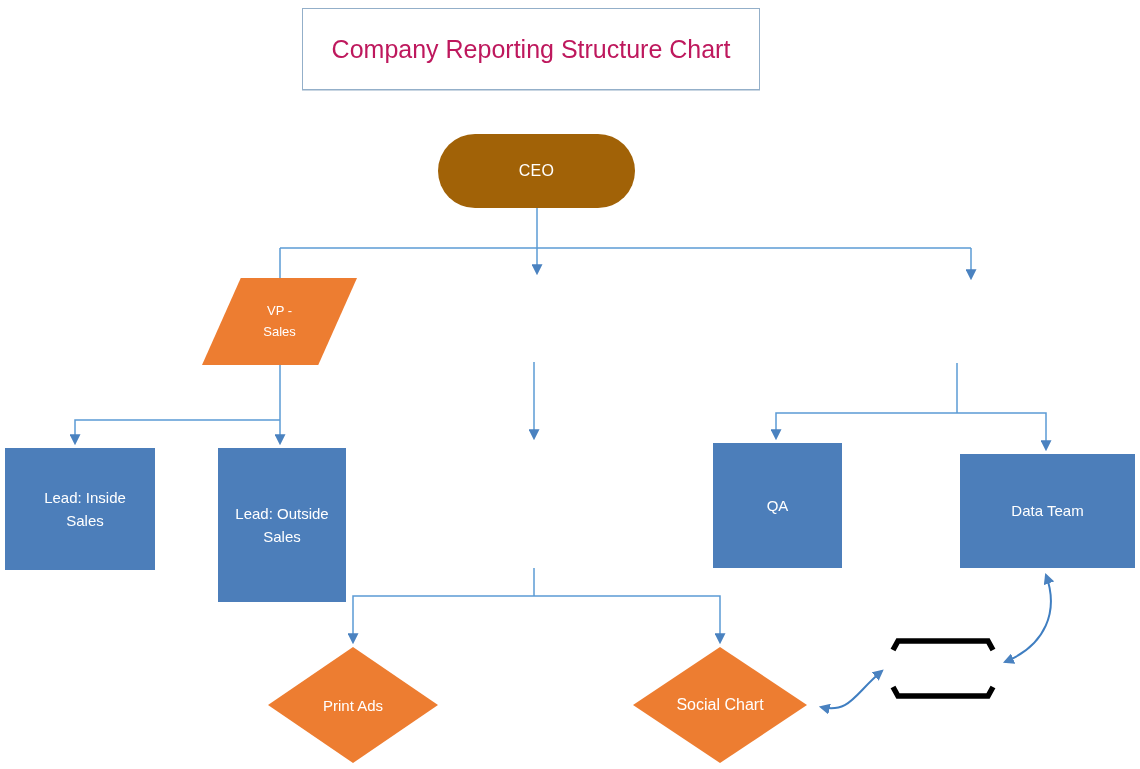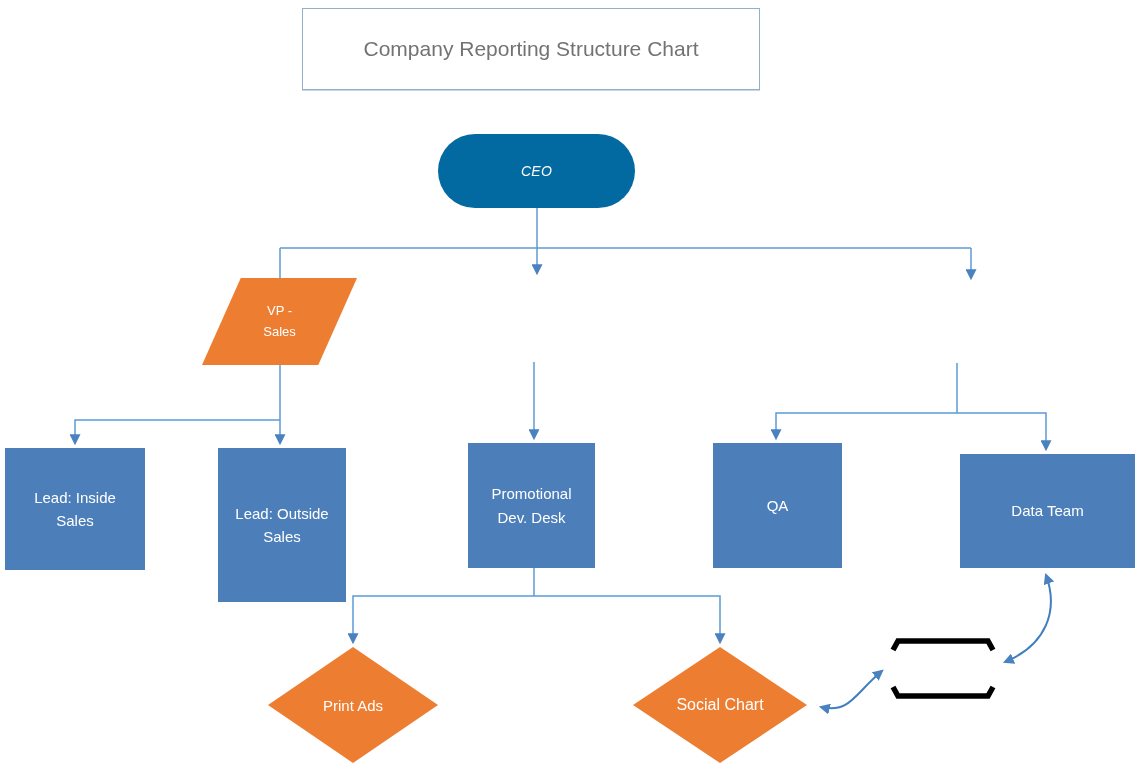"Company Reporting Structure Chart" .title-box { color: #737373 -> #be185d; font-size: 21px -> 25px }
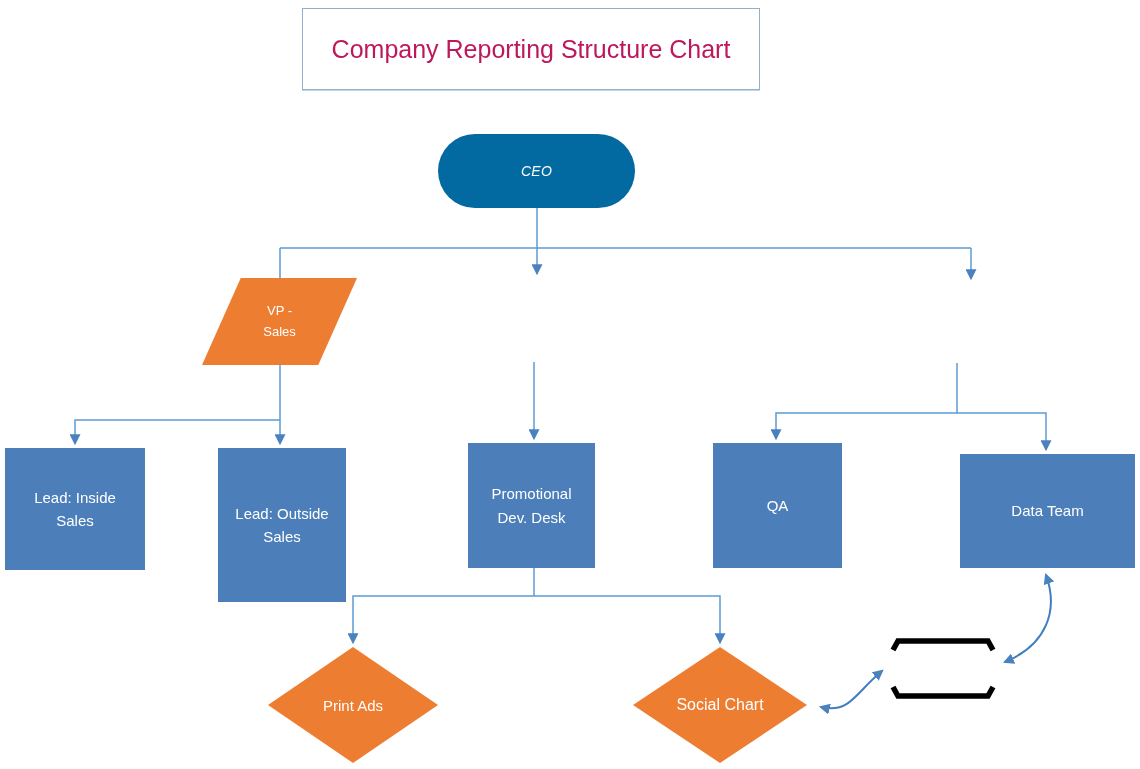"CEO" .stadium { background: #0369a1 -> #a16207; font-size: 14px -> 16px; font-style: italic -> none }
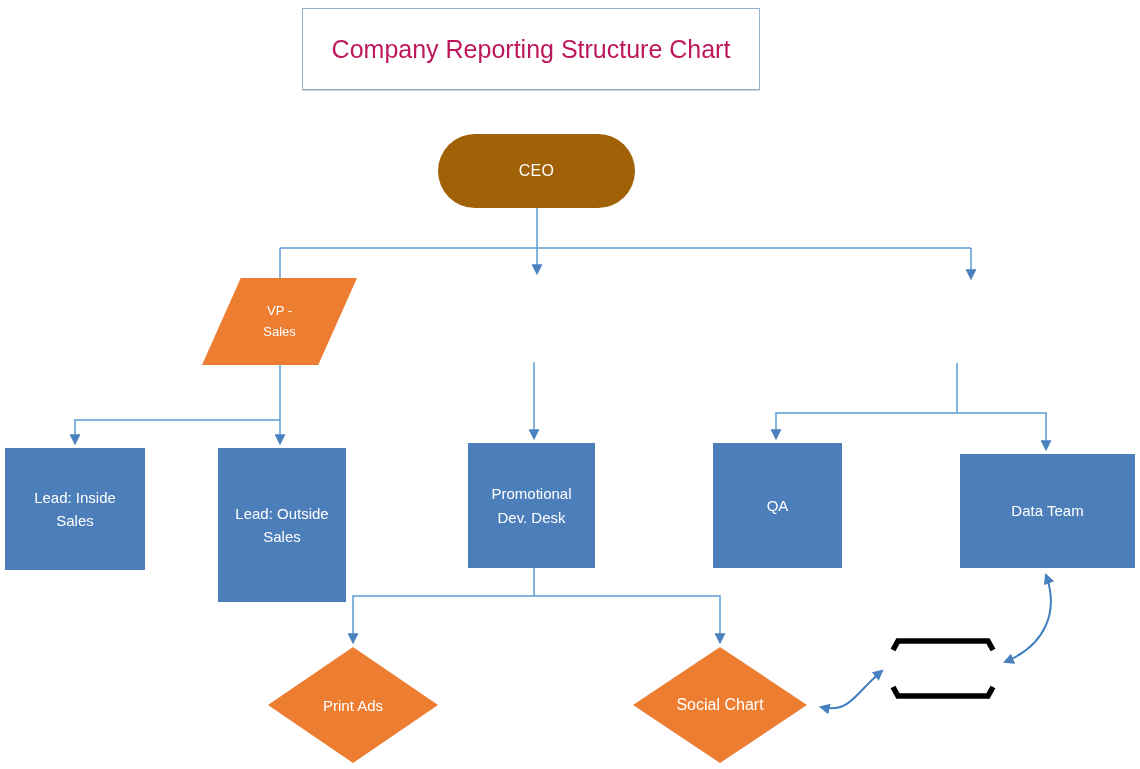"Lead: Inside" #lead-inside { padding-left: none -> 10px }
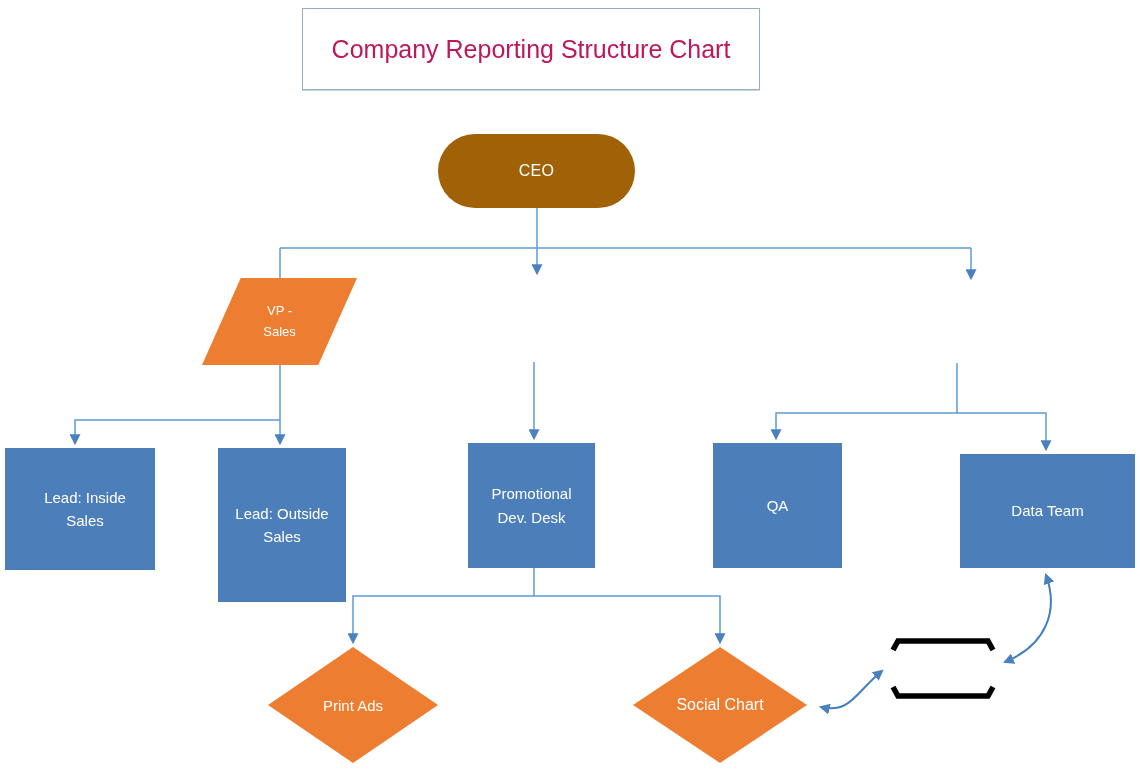"Promotional" div.node { html: <div> <span> <span>Promotional</span> <span>Dev. Desk</span> </span> </div> -> none }
